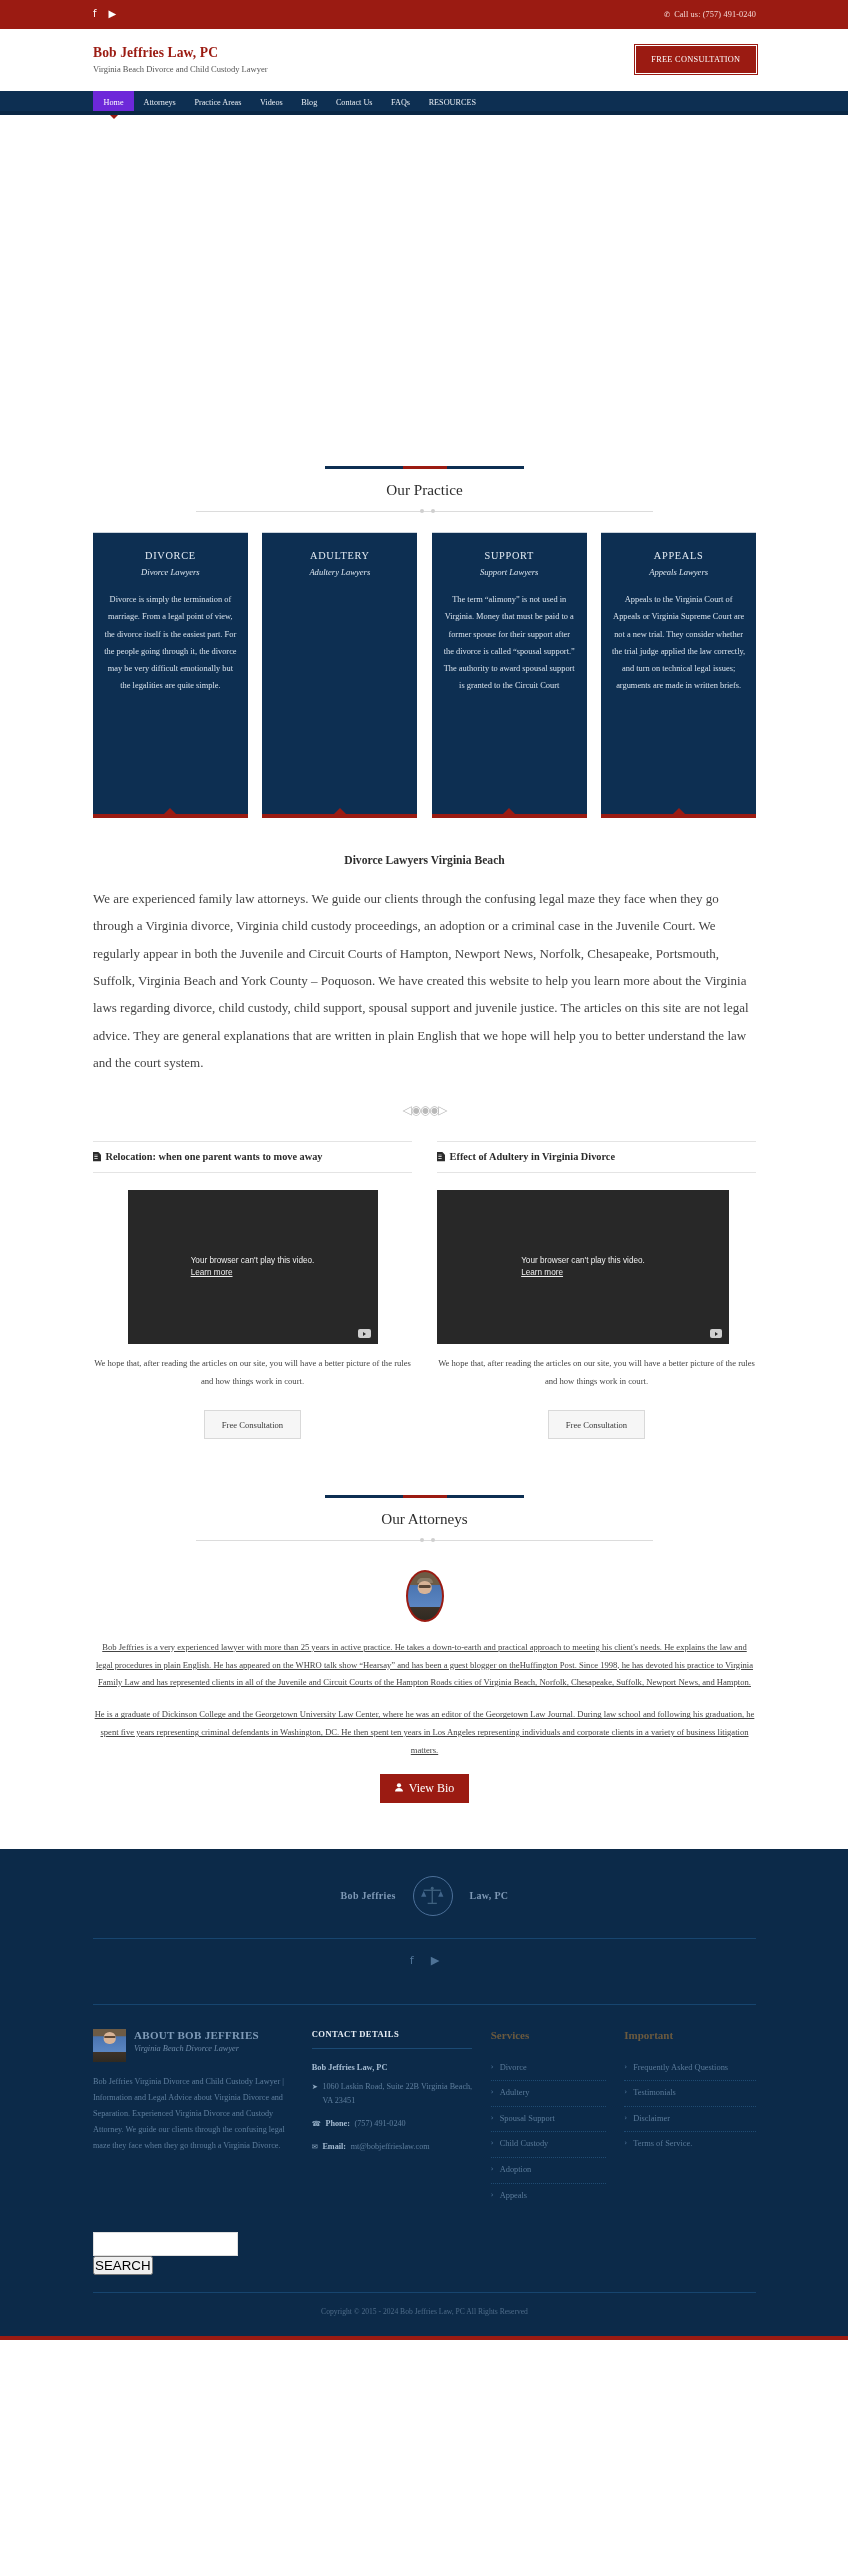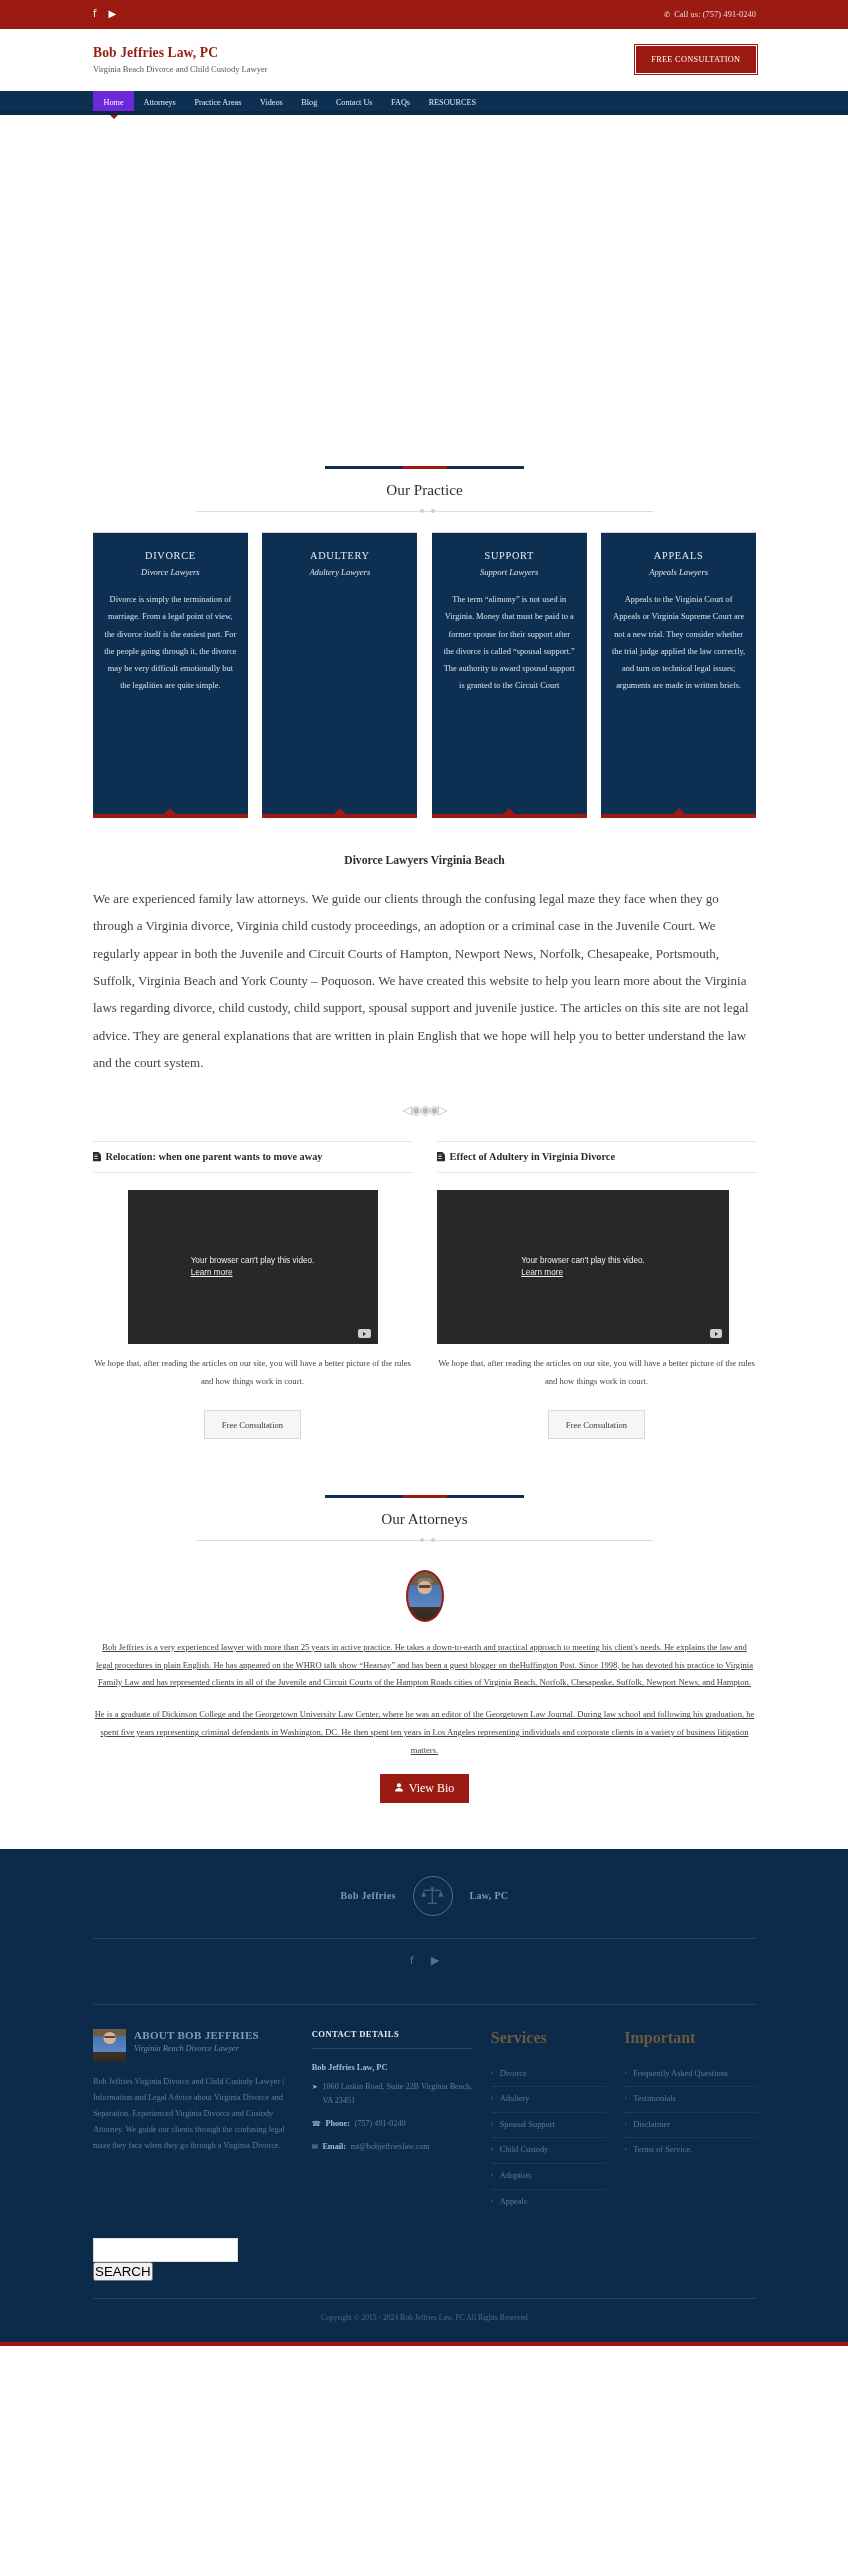"Services" .fcol-serv h5, .fcol-imp h5 { font-size: 16px -> 11px }
